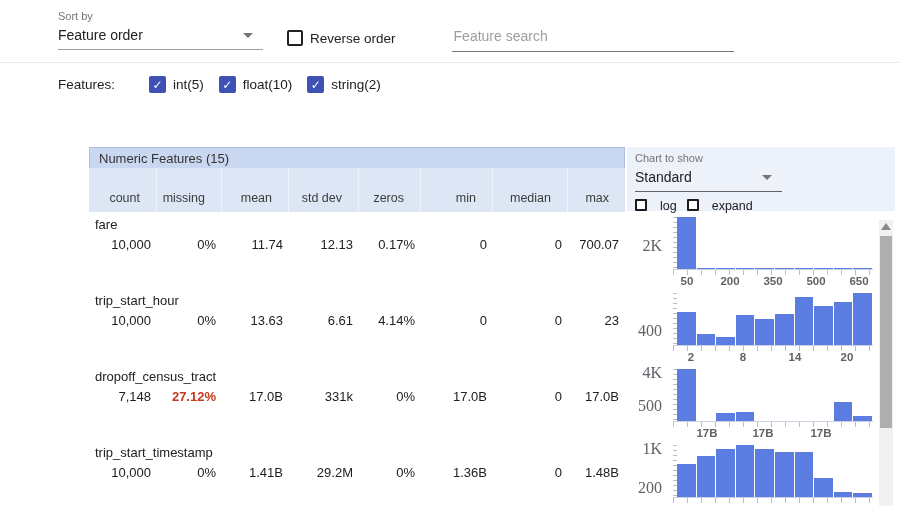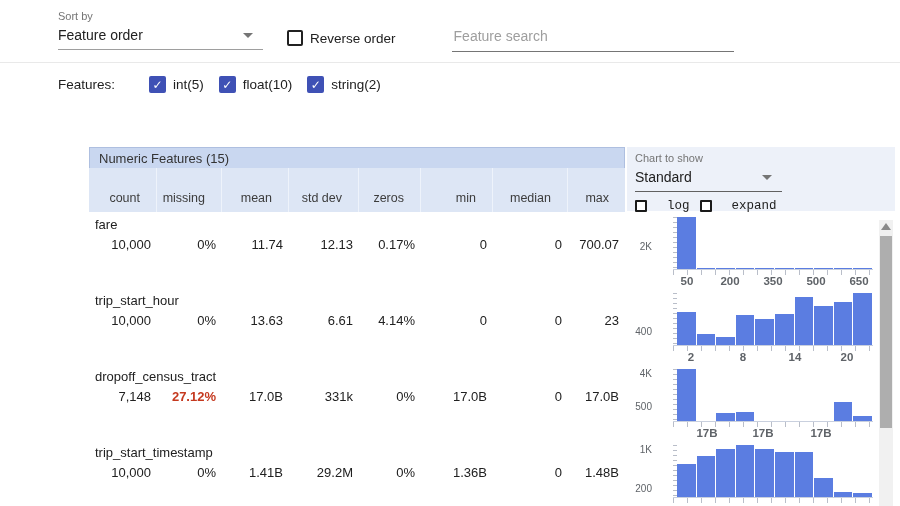"log" .mini-cb-group { align-items: center -> none; font-family: Liberation Mono, monospace -> none; gap: 20px -> 13px }
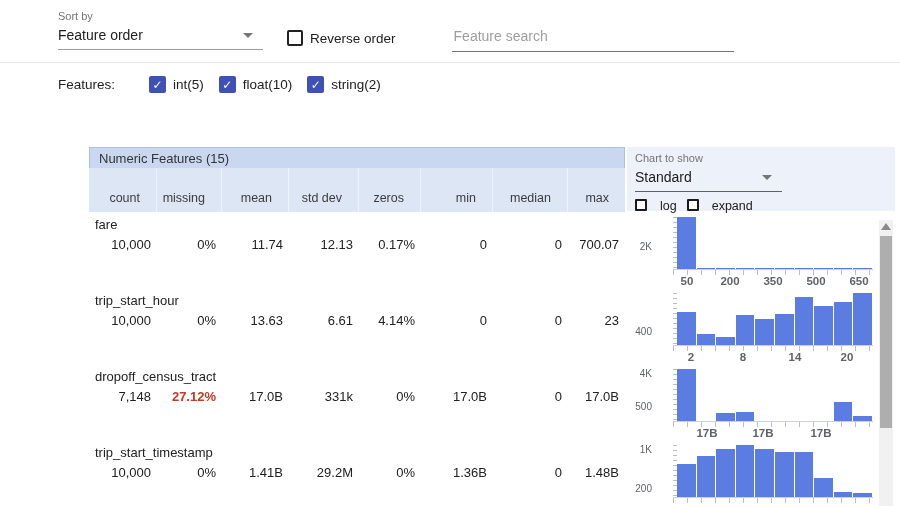"2K" .ycol span { font-family: none -> Liberation Serif, serif; font-size: 10px -> 16px; right: 19px -> 9px }
